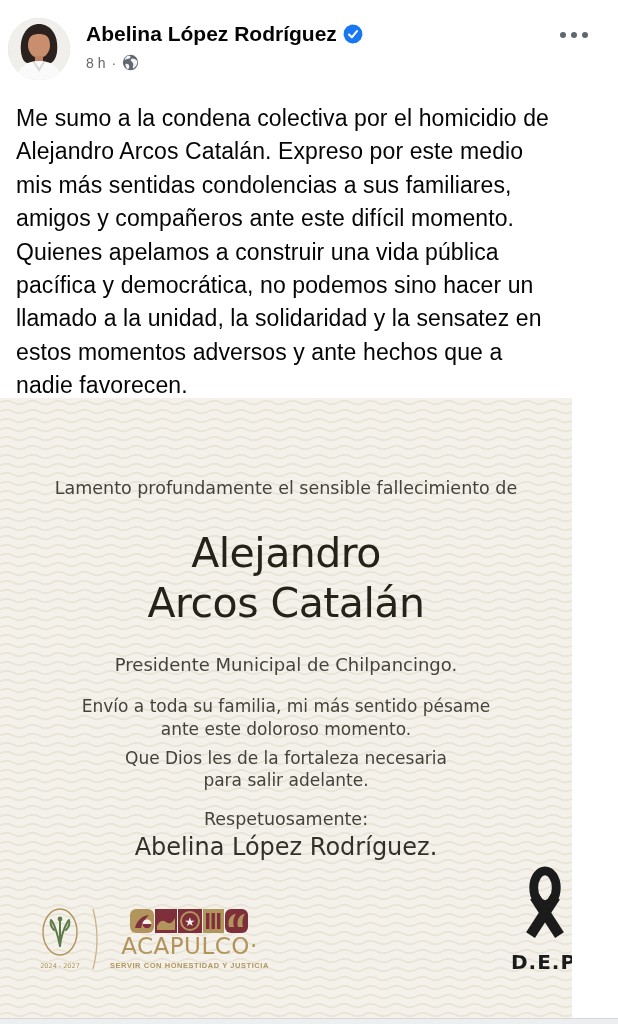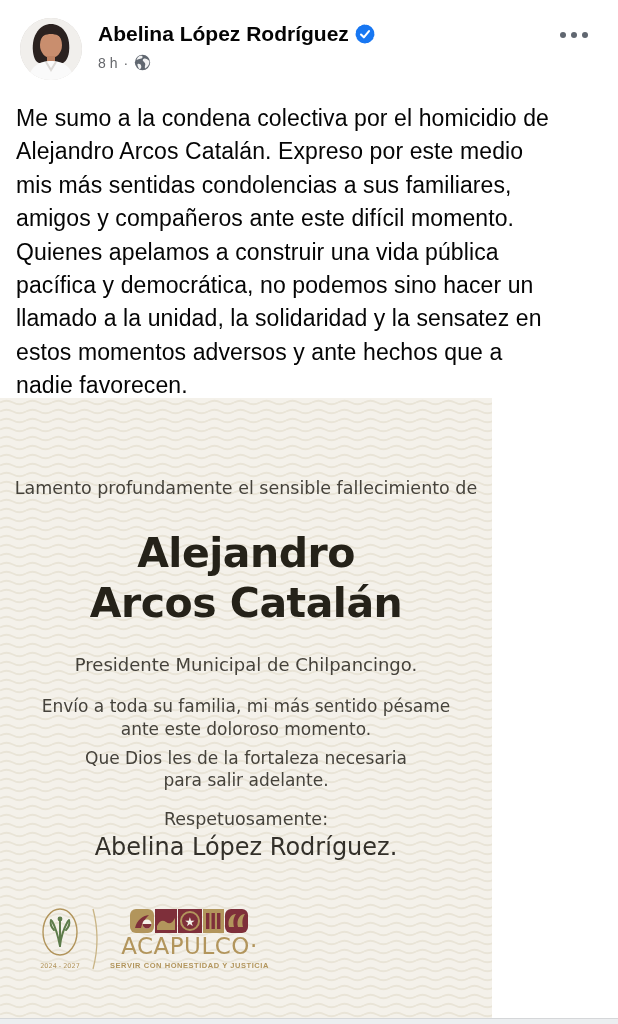"Abelina López Rodríguez" .post-header { left: 20px -> 8px }
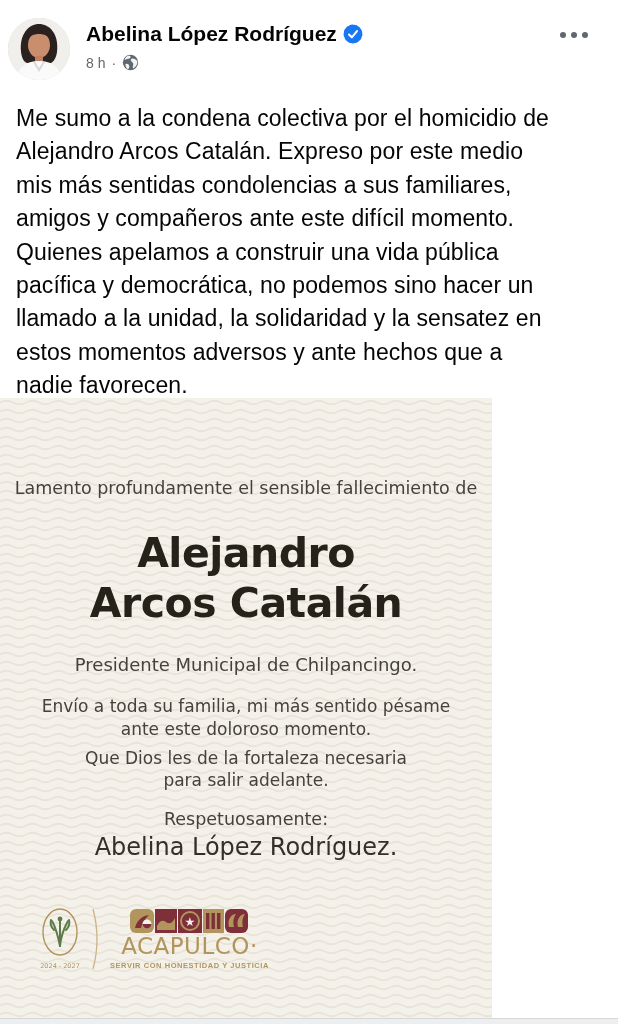"Lamento profundamente el sensible" .memorial-card { width: 492px -> 572px }
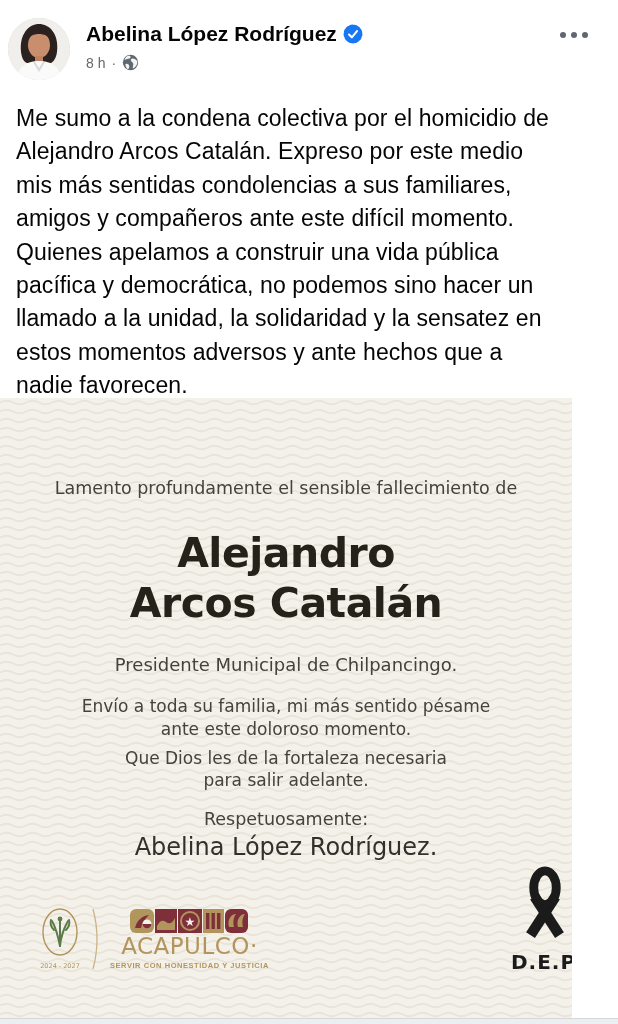"Alejandro" .card-name { font-weight: 700 -> 400 }
